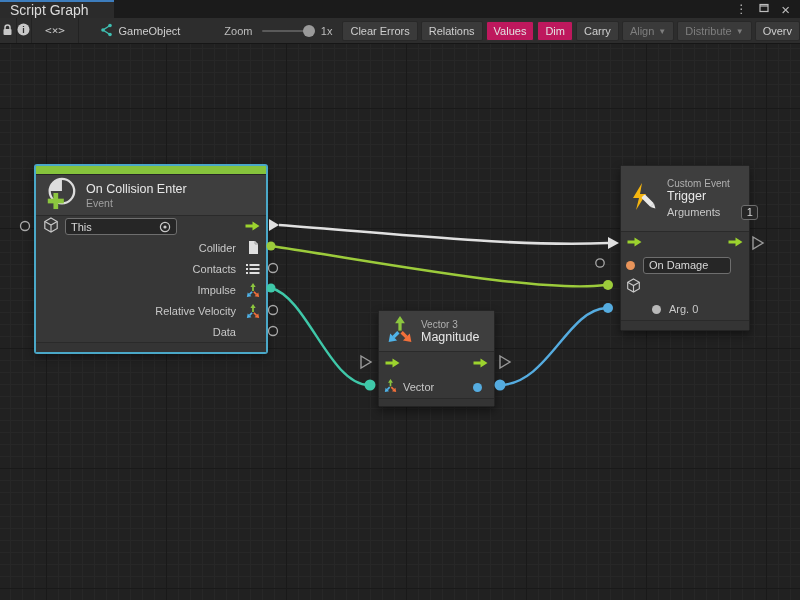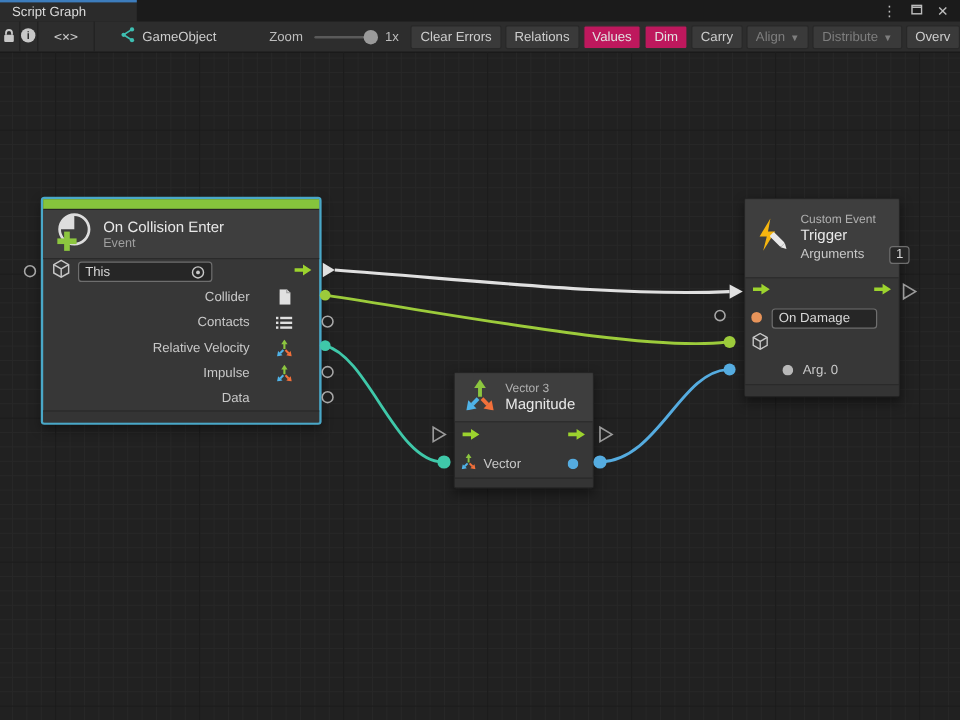"Script Graph" .tab { align-items: center -> flex-start; font-size: 11px -> 14px }
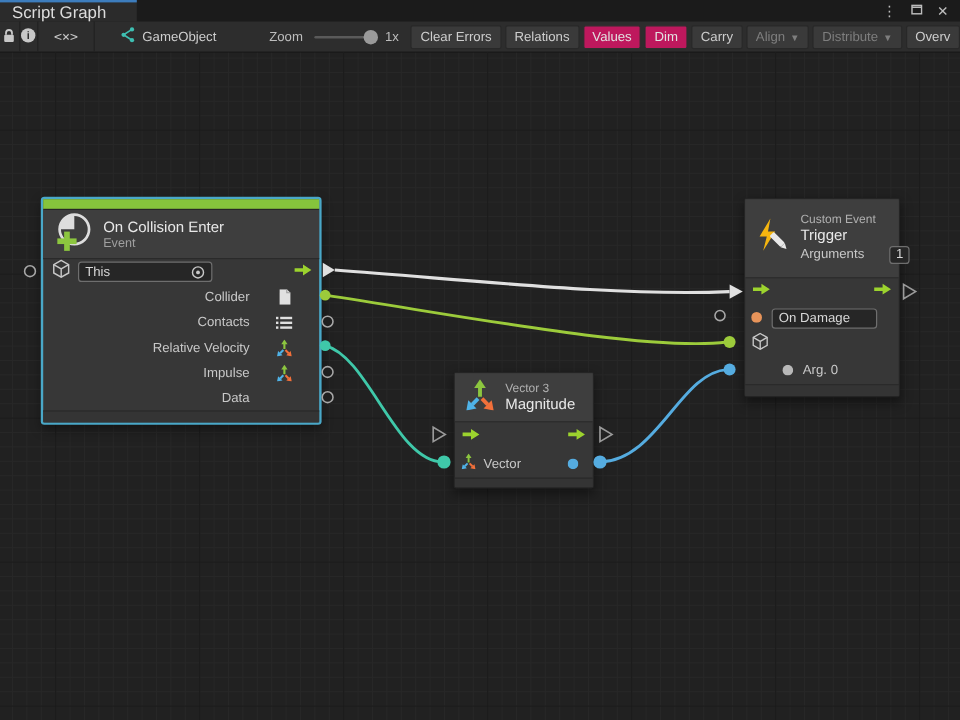"Collider" #node-a .row-right { gap: 19px -> 7px; padding-right: 19px -> 3px }
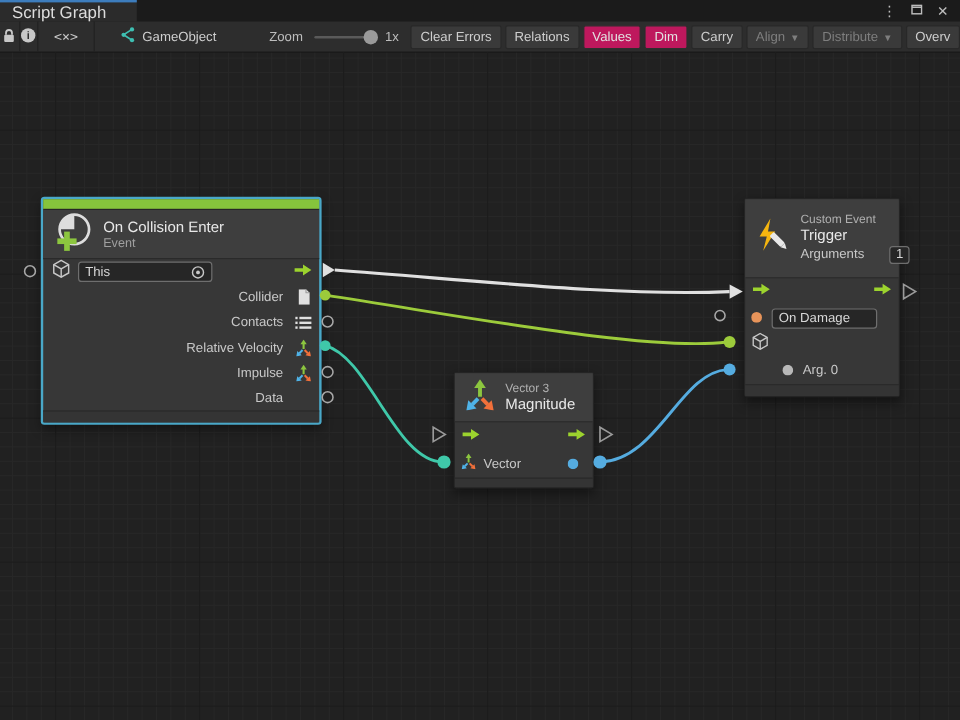"Relative Velocity" div.nrow { order: before "Impulse" -> after "Impulse" }
